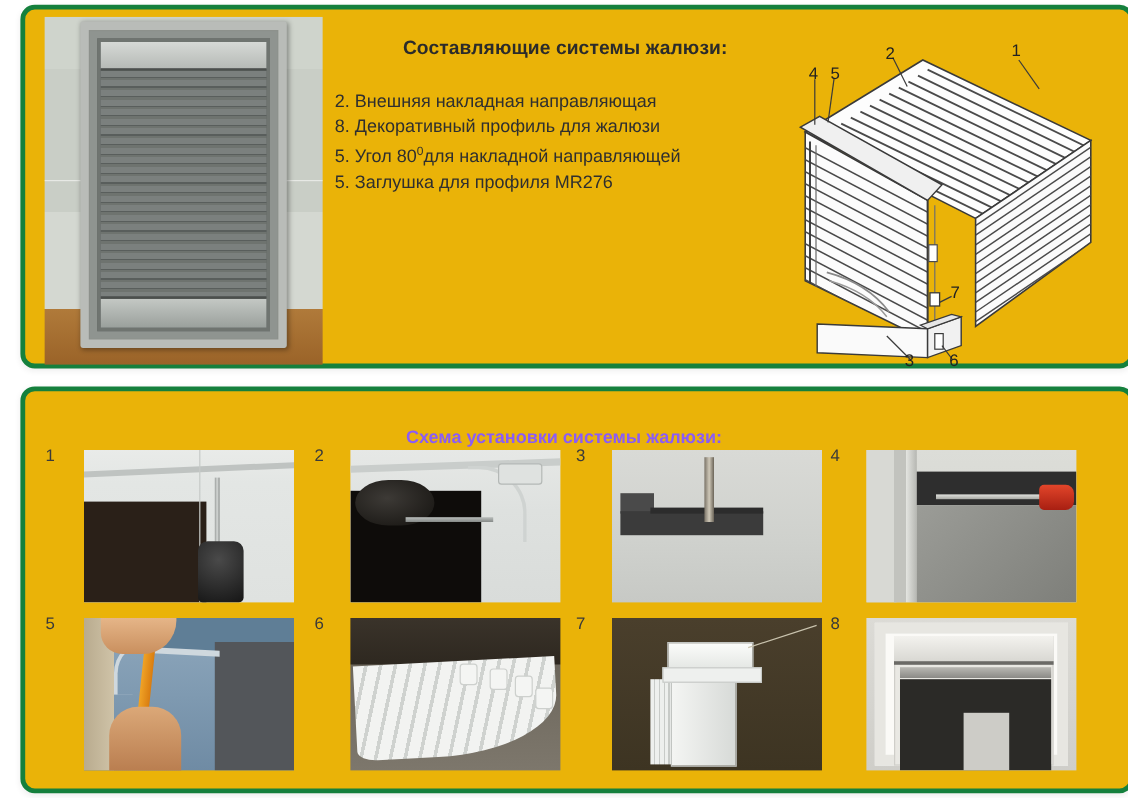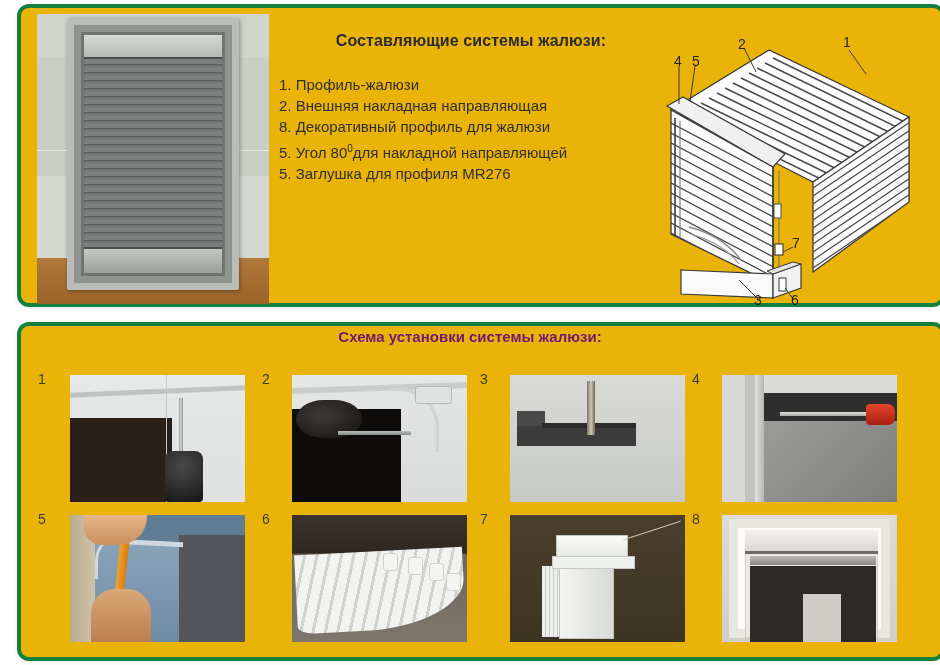"1. Профиль-жалюзи" li { html: <li>1. Профиль-жалюзи</li> -> none }
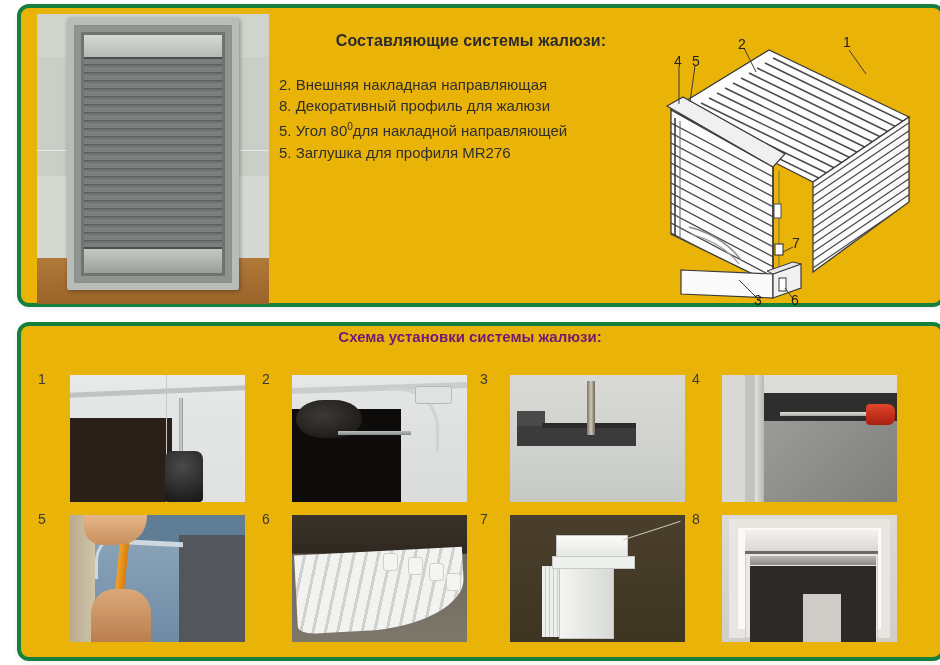"Схема установки системы жалюзи:" #install-title { color: #701a75 -> #8b5cf6; top: 328px -> 356px }
